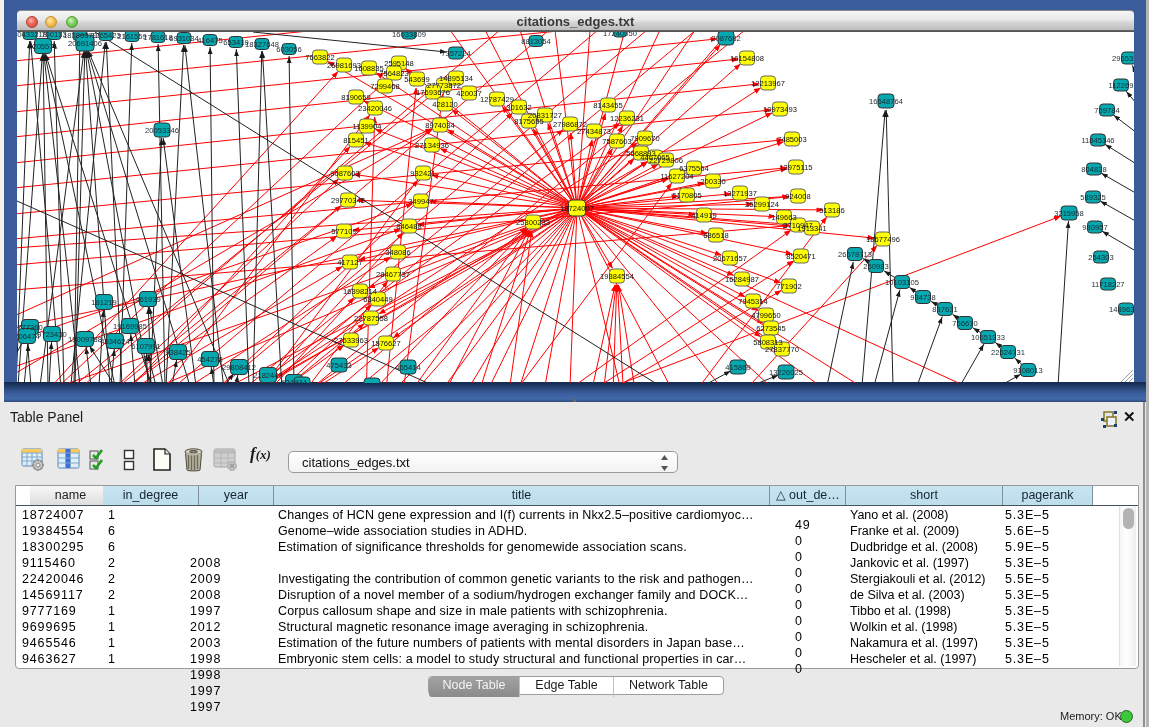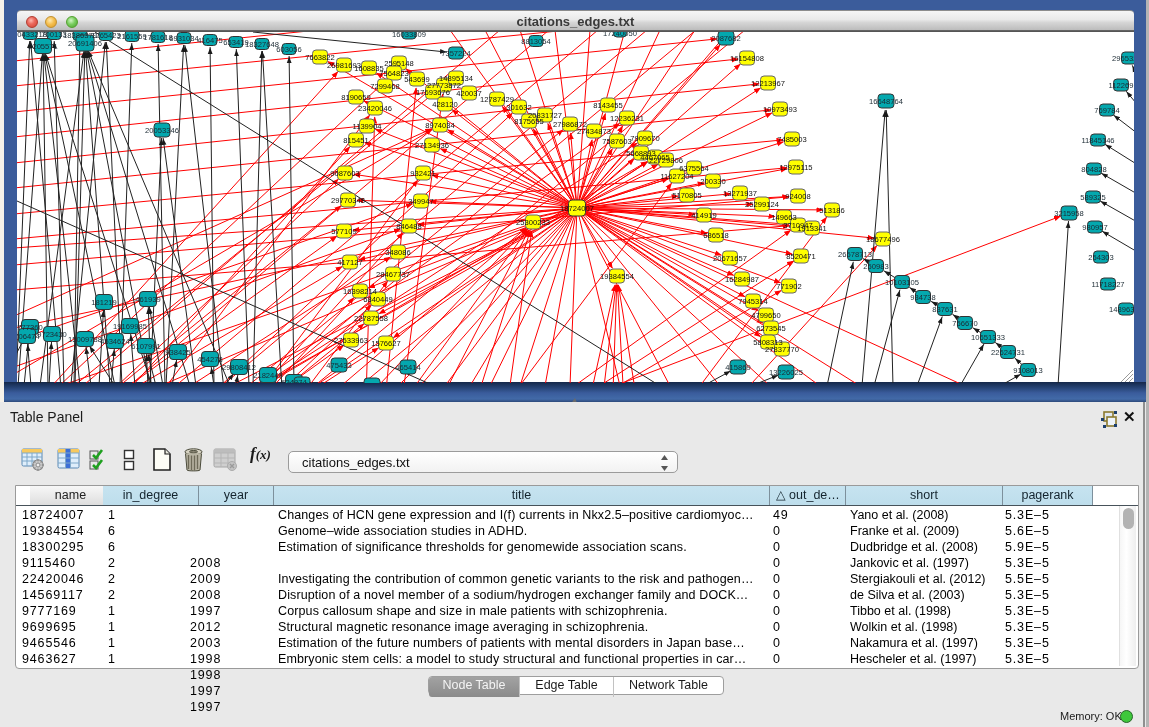"49" .c5 { left: 757px -> 779px; margin-top: none -> 10px }
